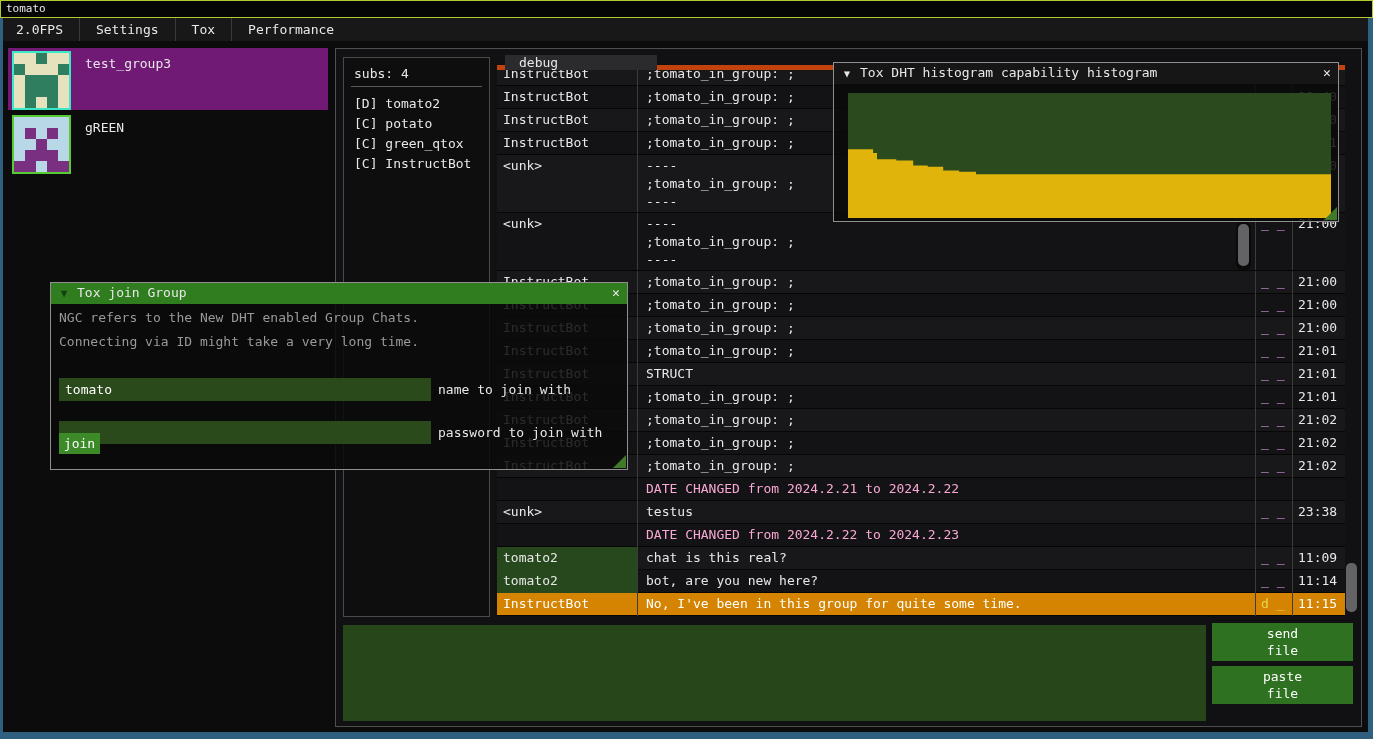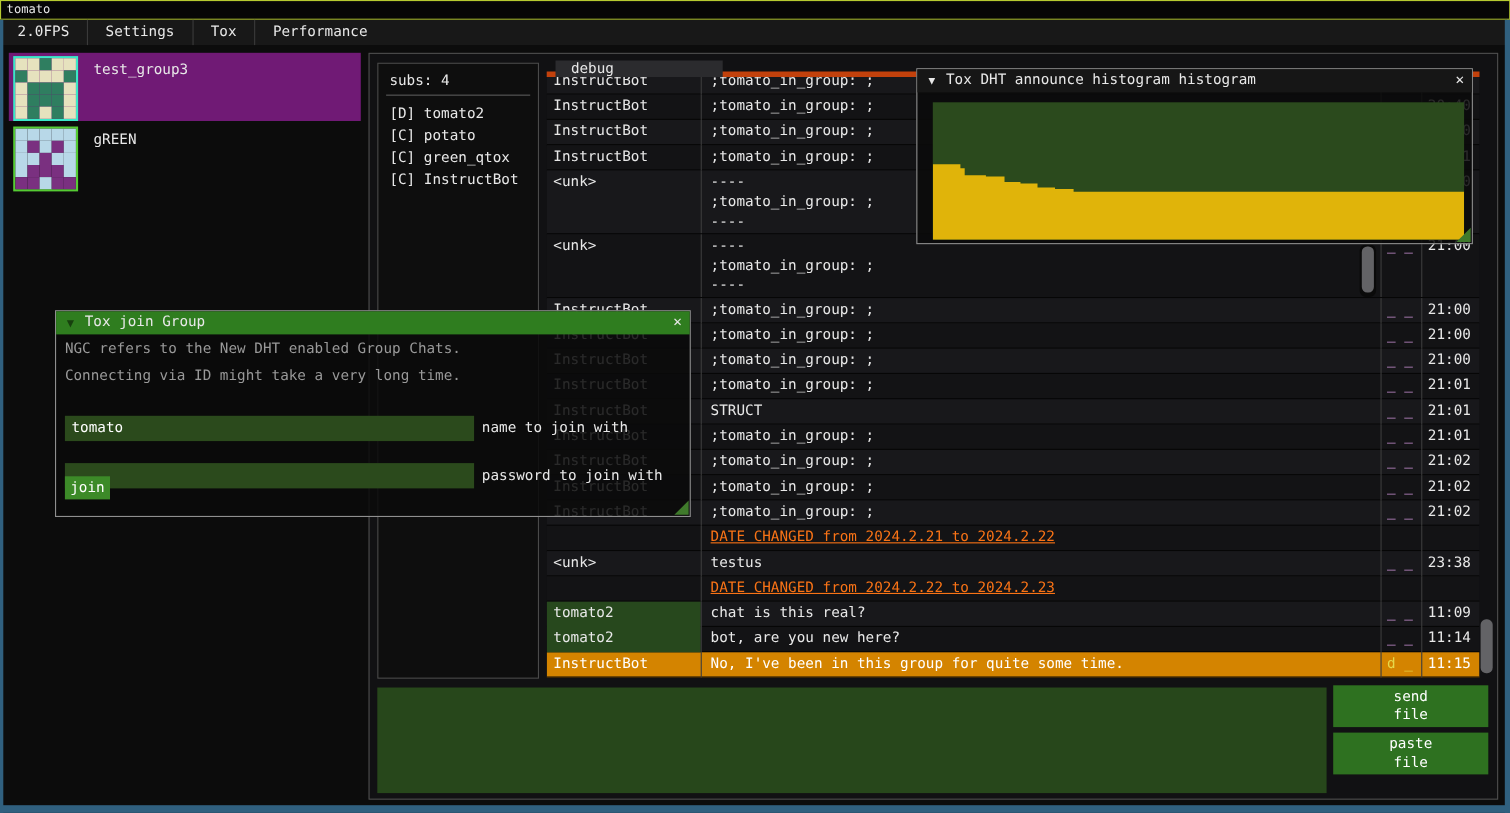"Tox DHT announce histogram histogram" span.ttl { text: announce histogram -> histogram capability }
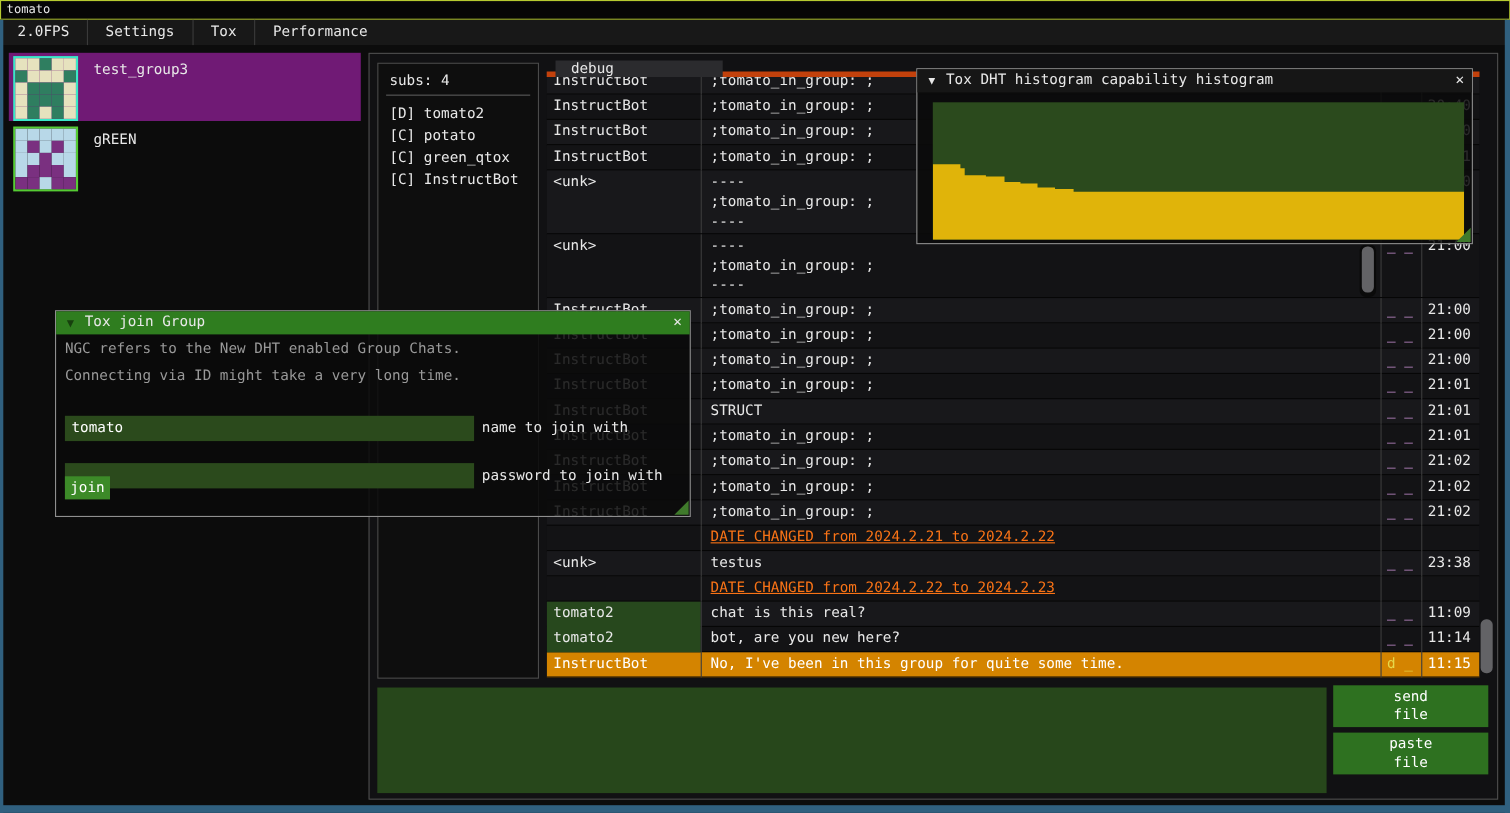"DATE CHANGED from 2024.2.21 to" .crow.date .c-msg { color: #f97316 -> #f9a8d4; text-decoration: underline -> none }
